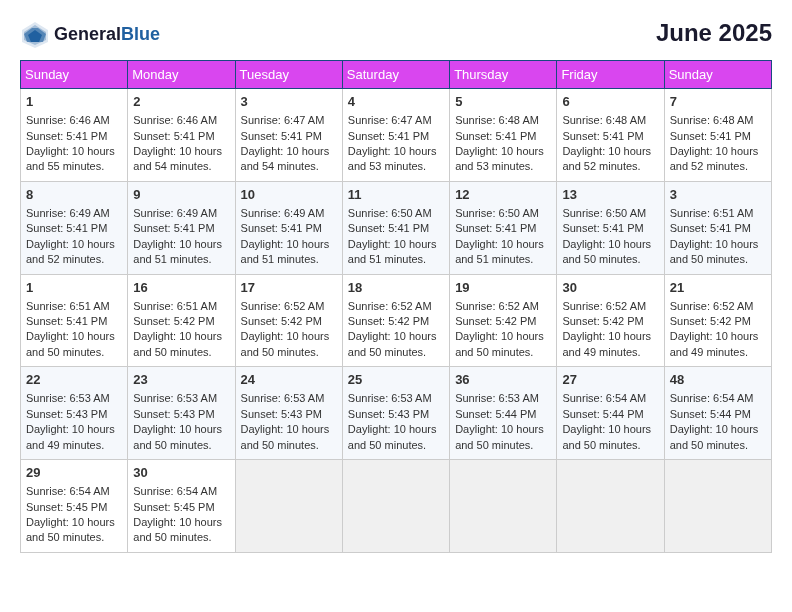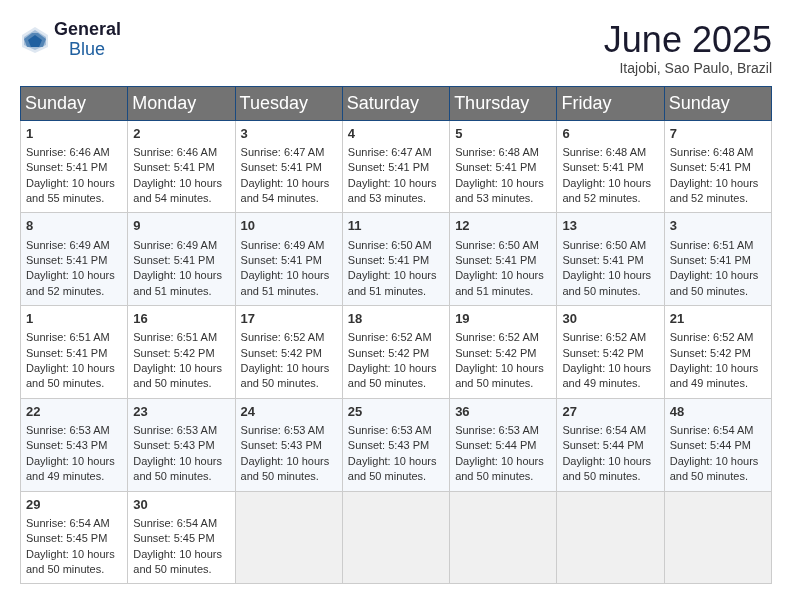"General" .logo-text { flex-direction: column -> none }
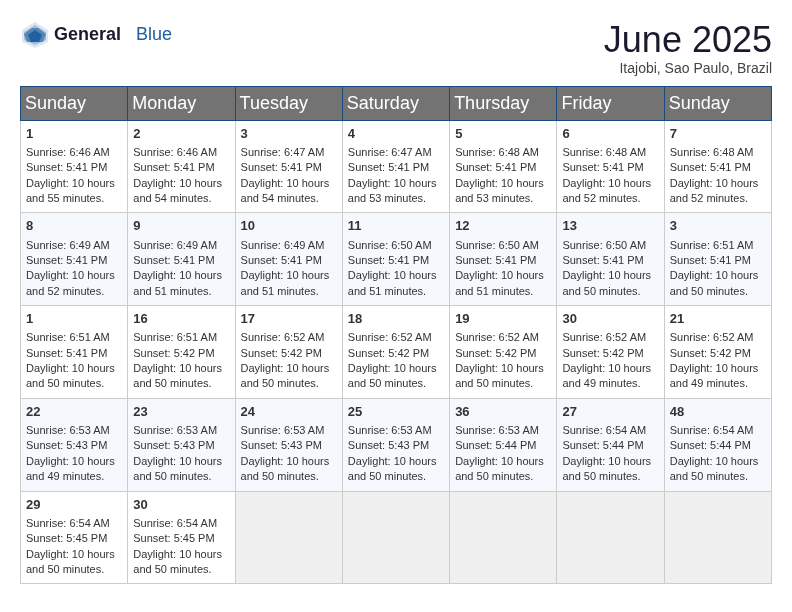"Blue" .logo-blue { font-weight: normal -> bold; margin-left: 15px -> none }
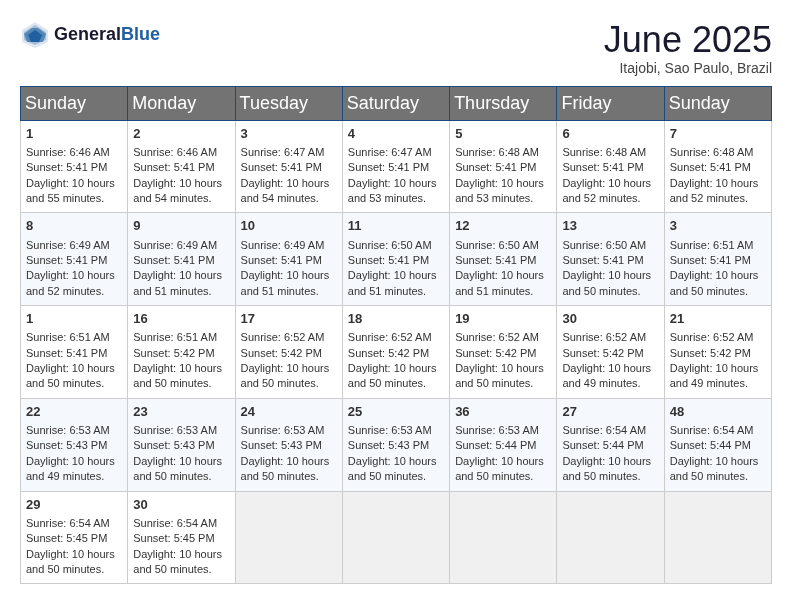"June 2025" .month-title { font-size: 36px -> 24px; font-weight: normal -> bold }
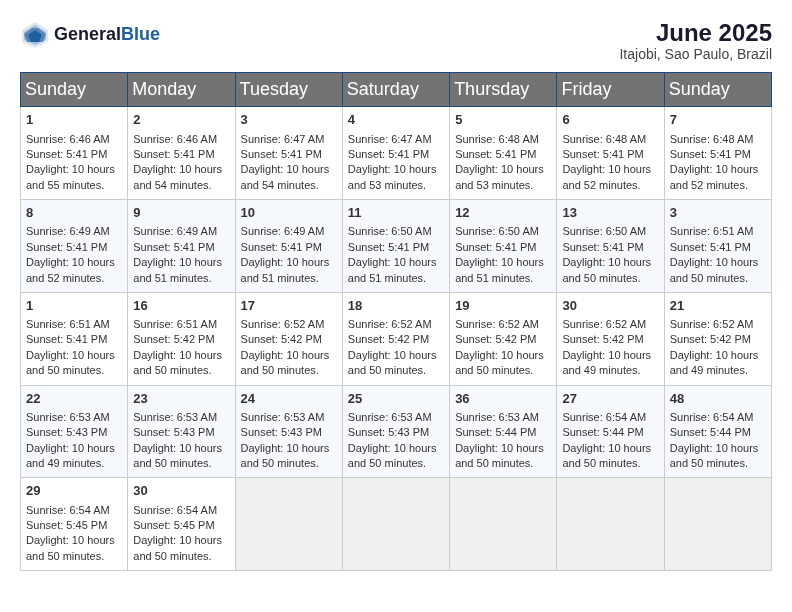"Itajobi, Sao Paulo, Brazil" div.location { html: <div>Itajobi, Sao Paulo, Brazil</div> -> none }
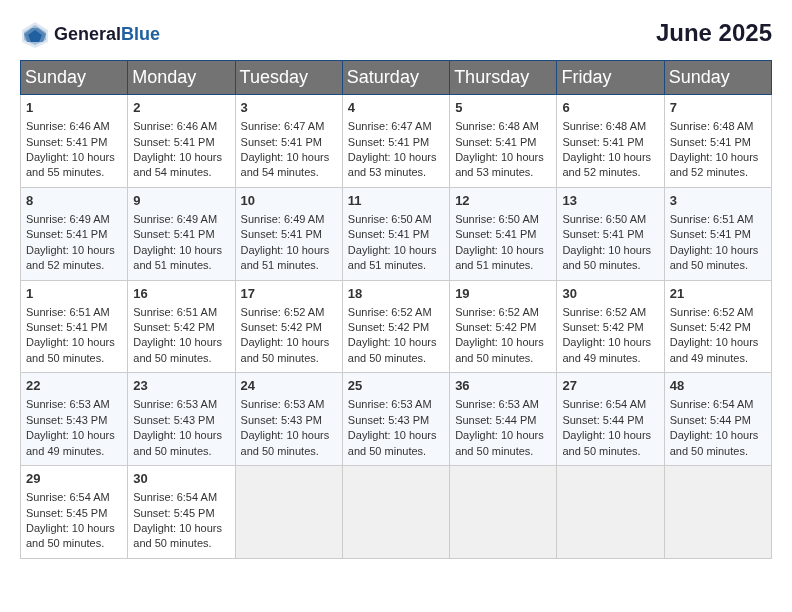"Sunday" .calendar th { background: #737373 -> #d946ef; font-size: 18px -> 13px }
